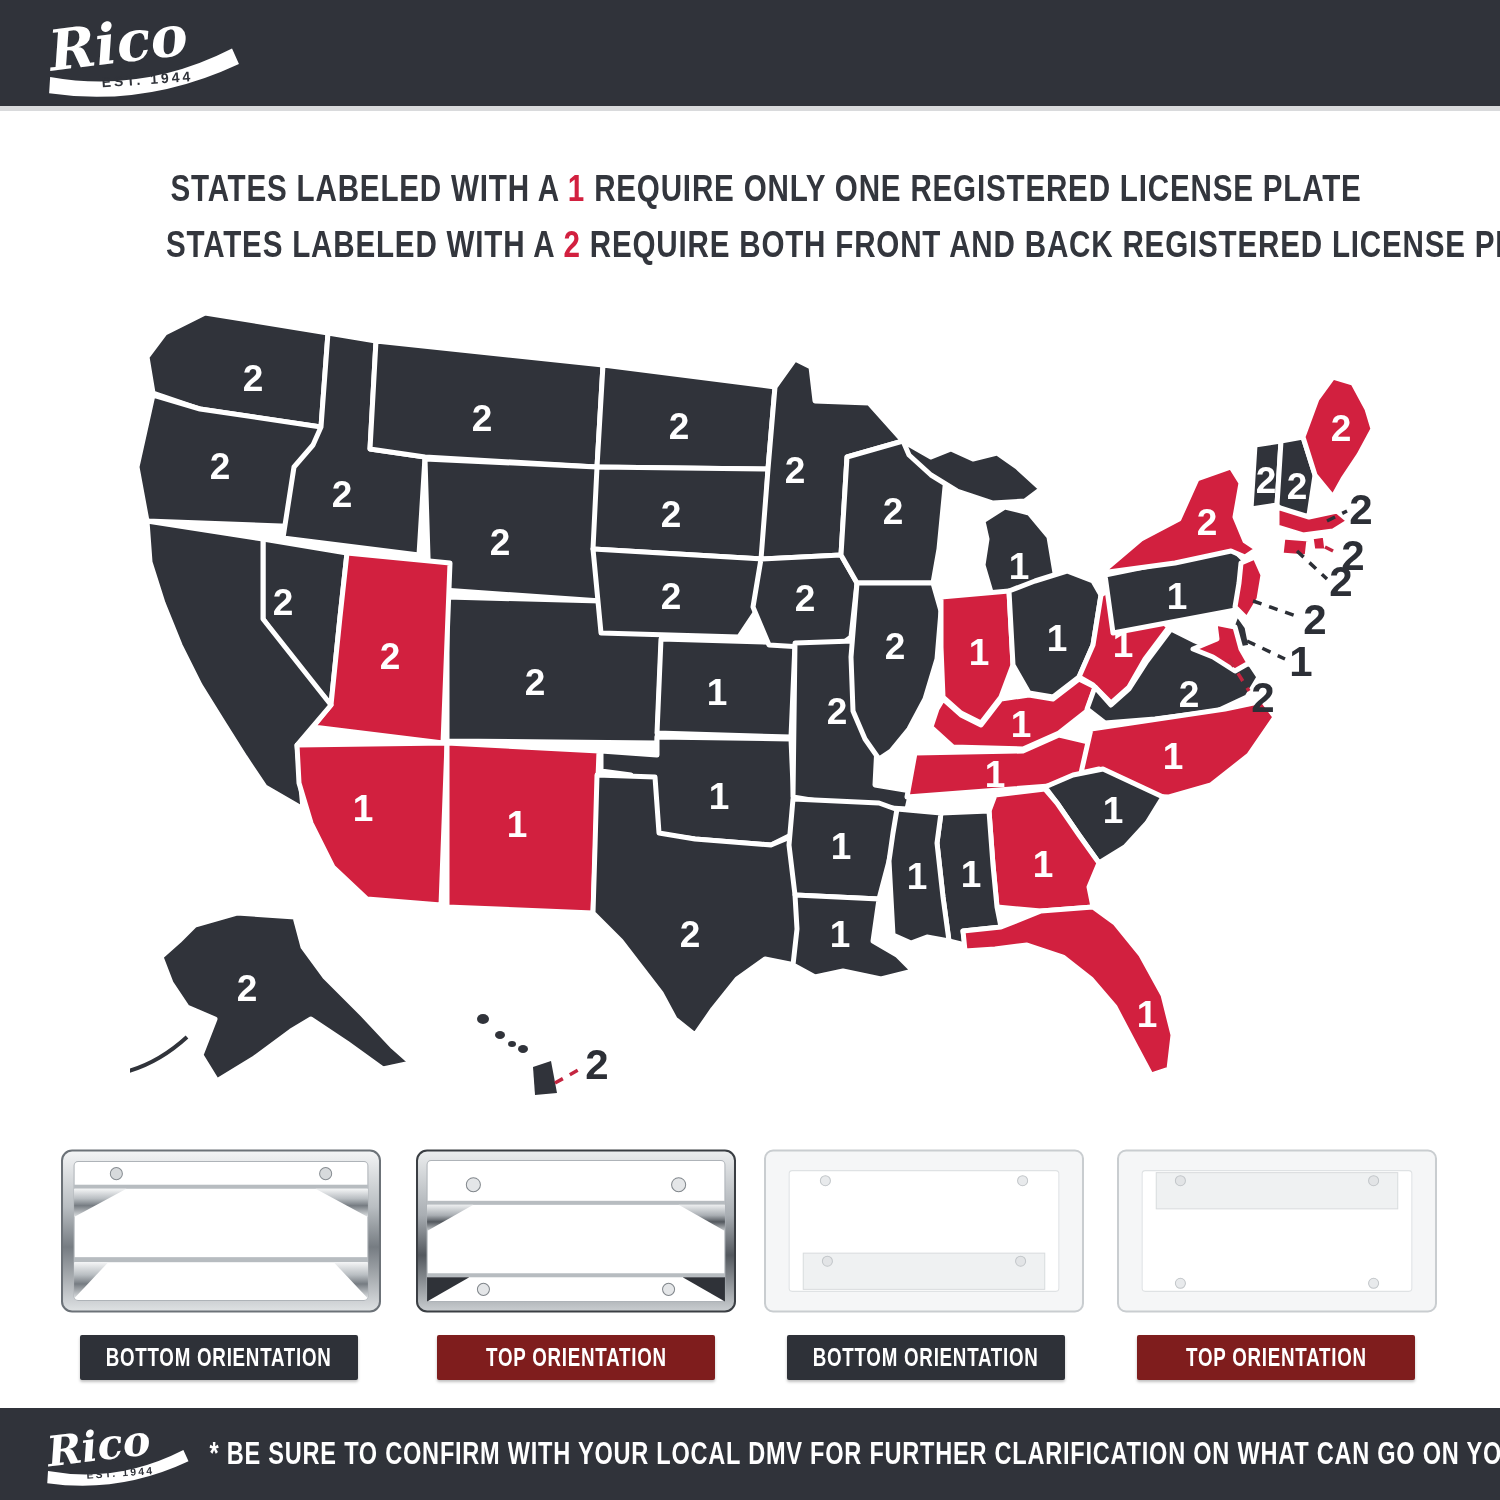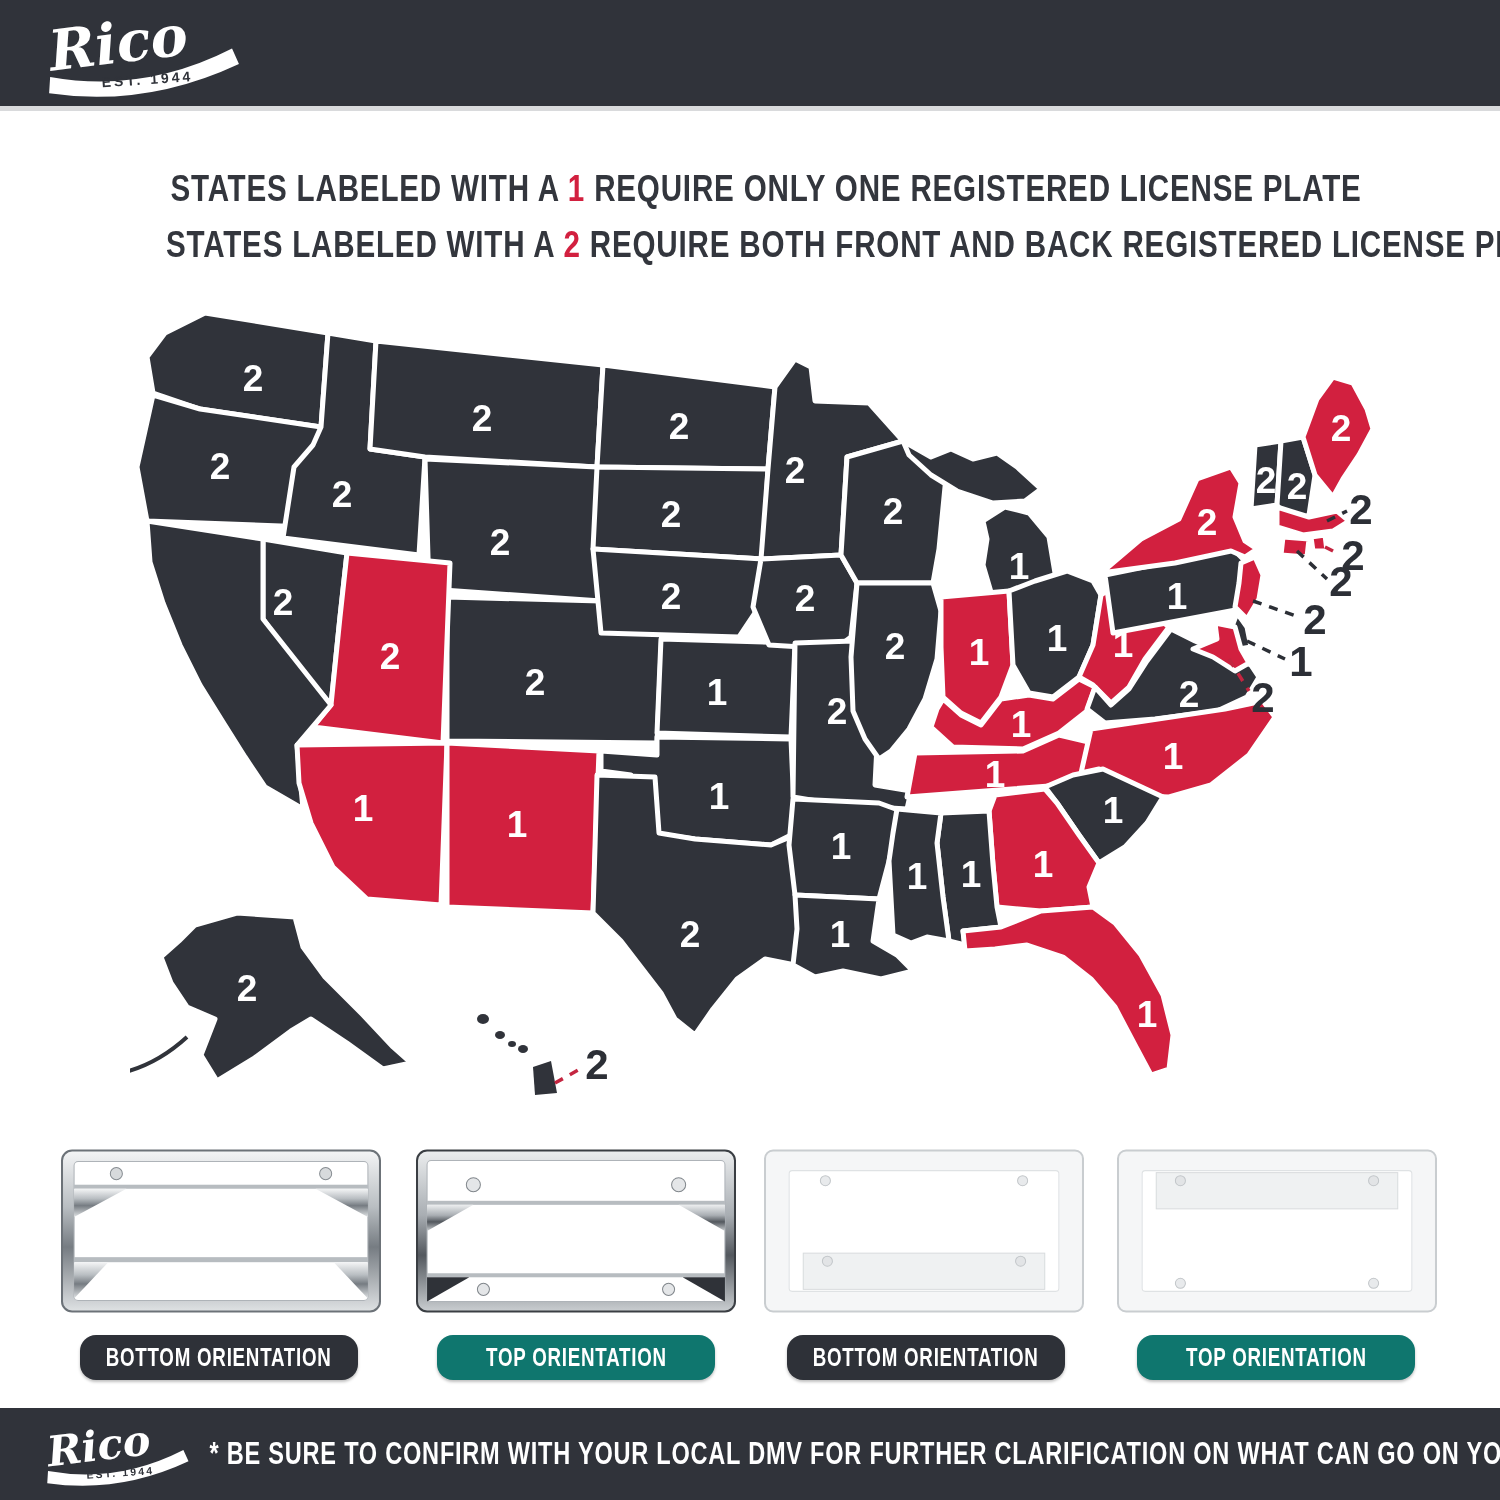"BOTTOM ORIENTATION" .pill { border-radius: 16px -> 2px }
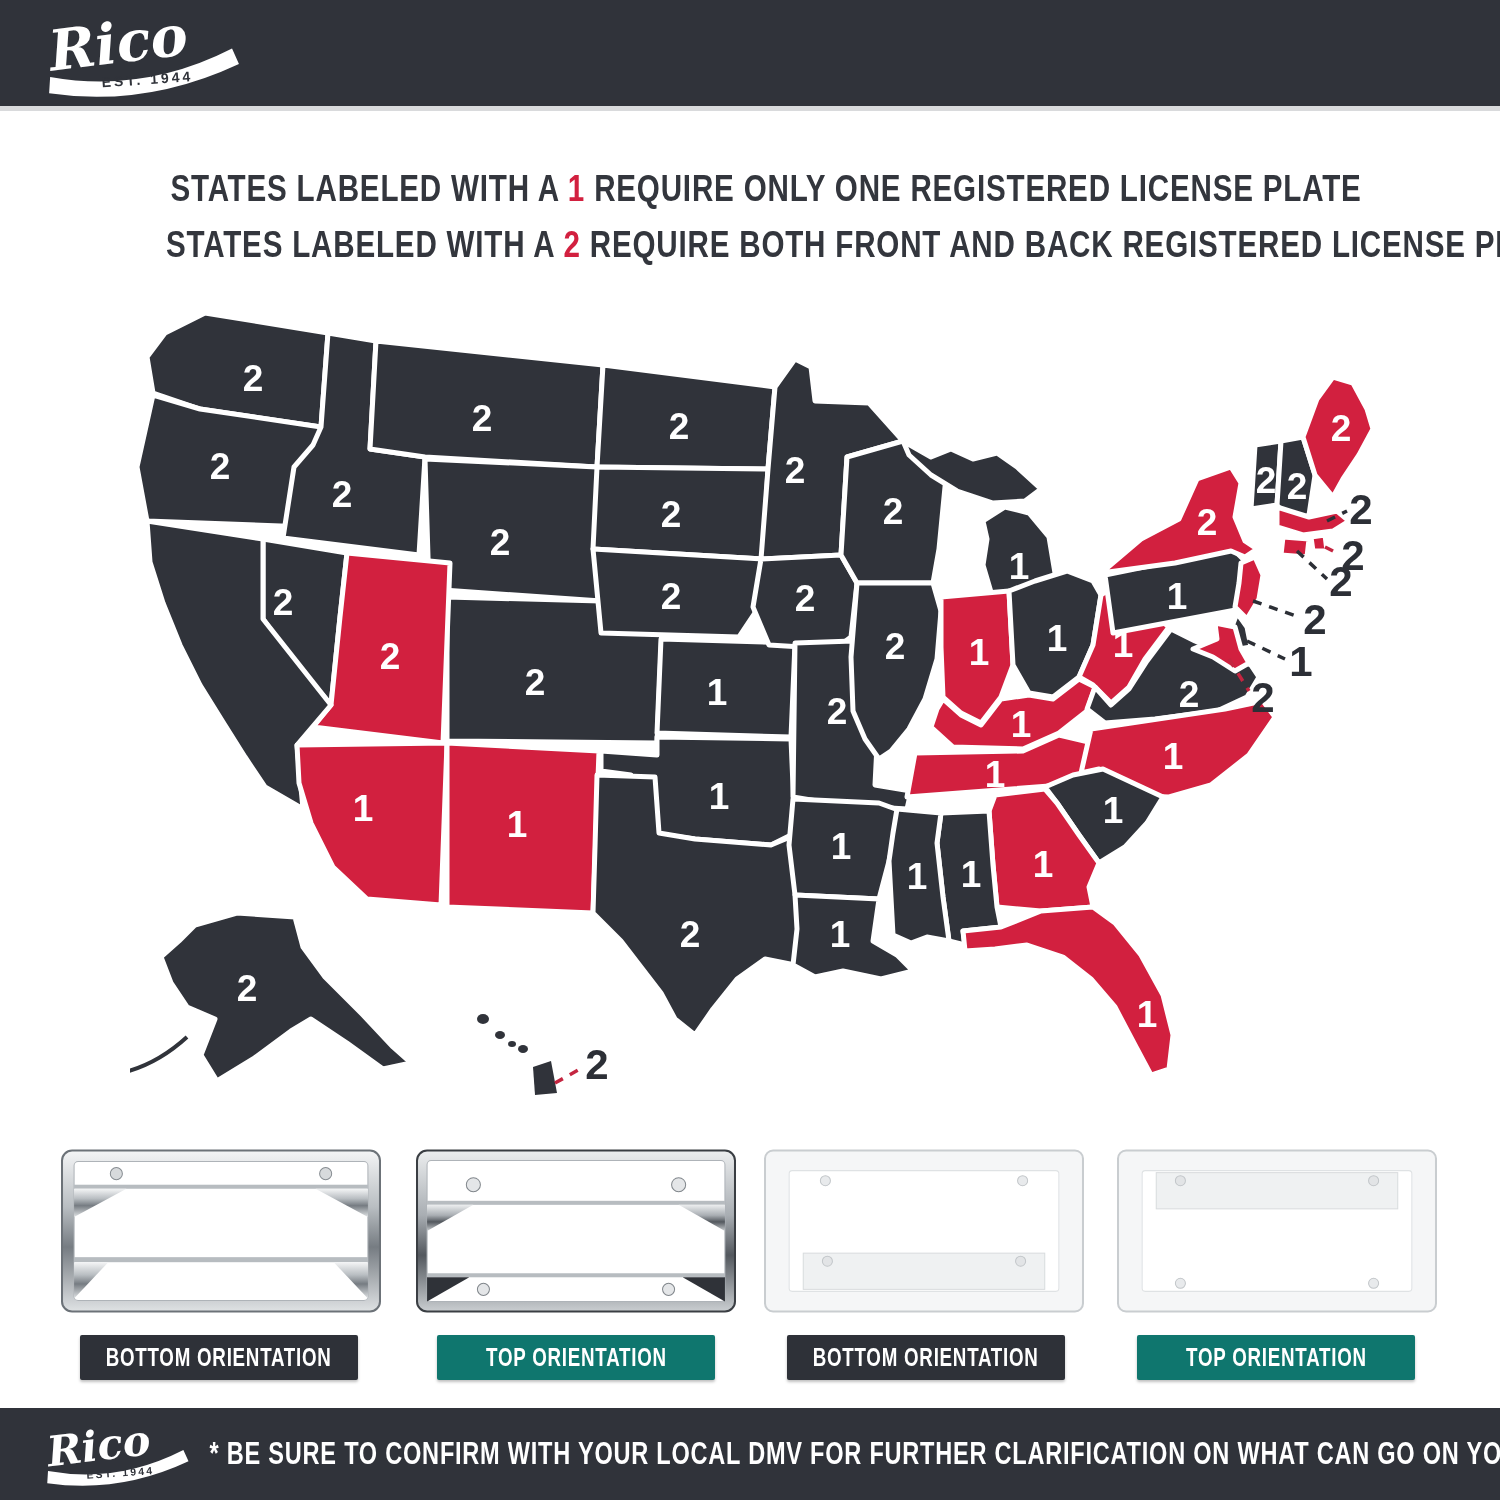"TOP ORIENTATION" .pill-red { background: #0f766e -> #7f1d1d }
